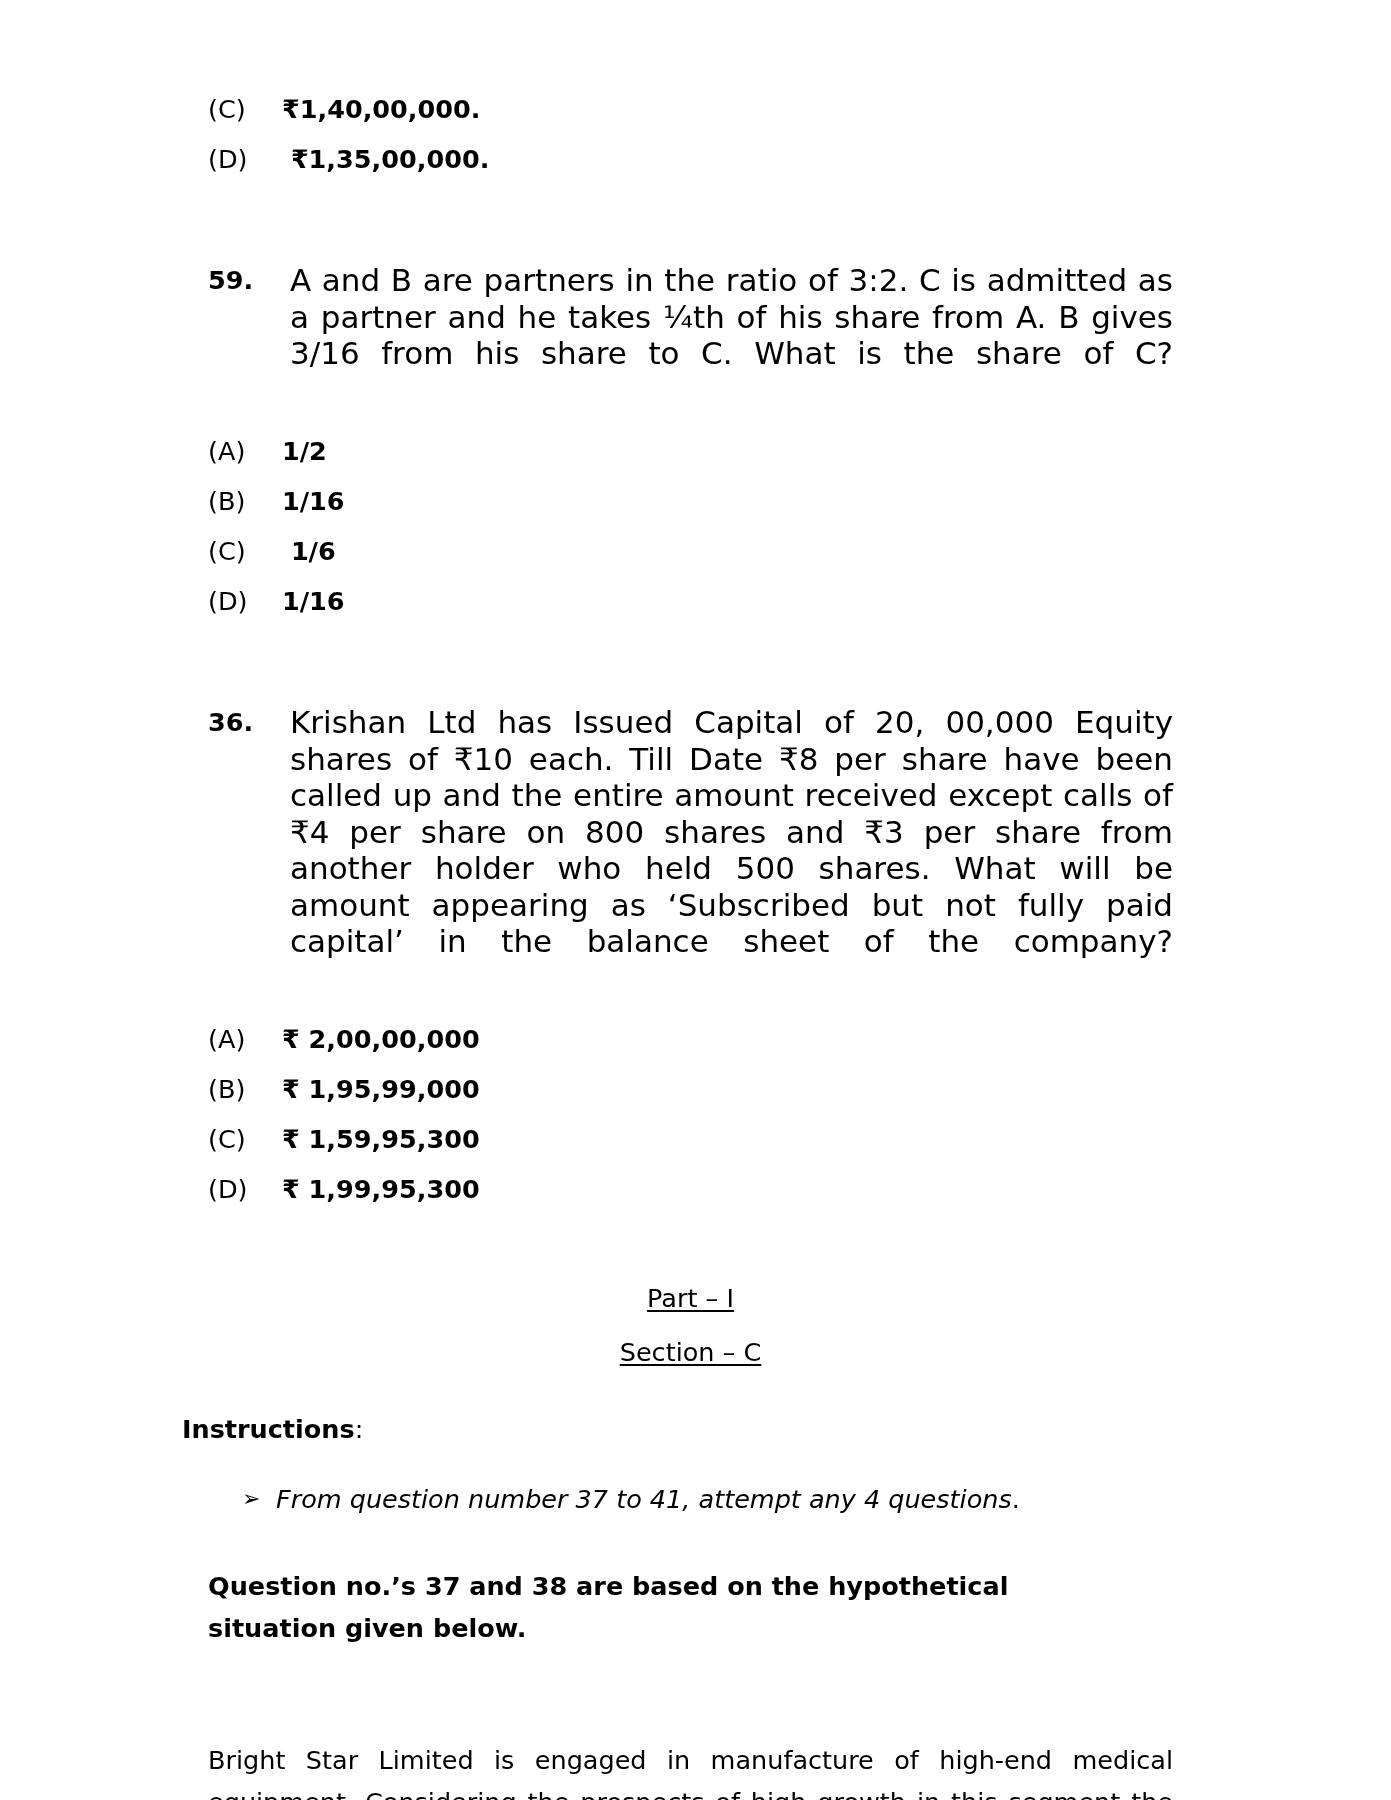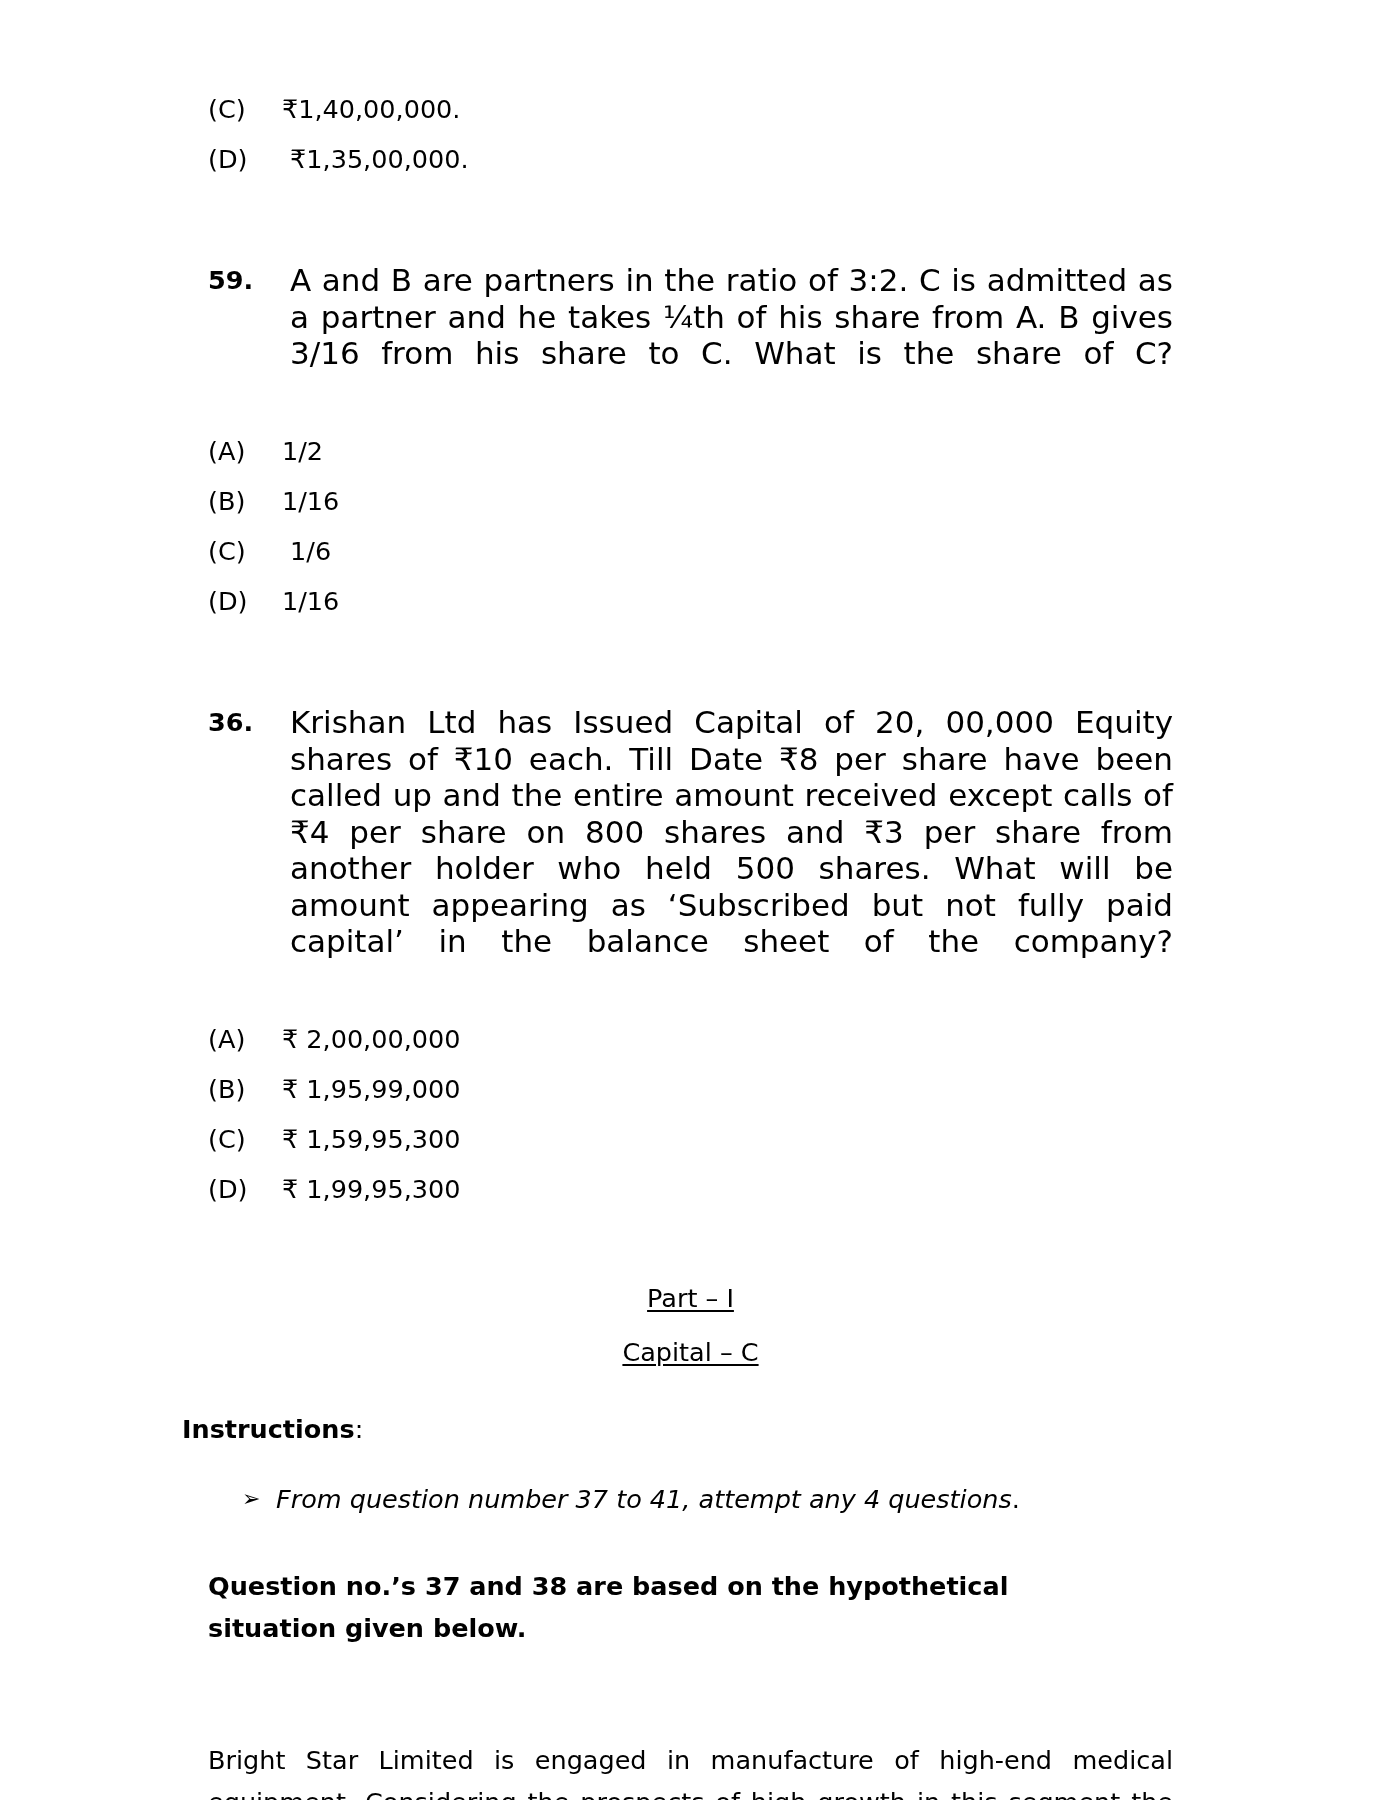"₹1,40,00,000." .opt-text { font-weight: none -> bold }
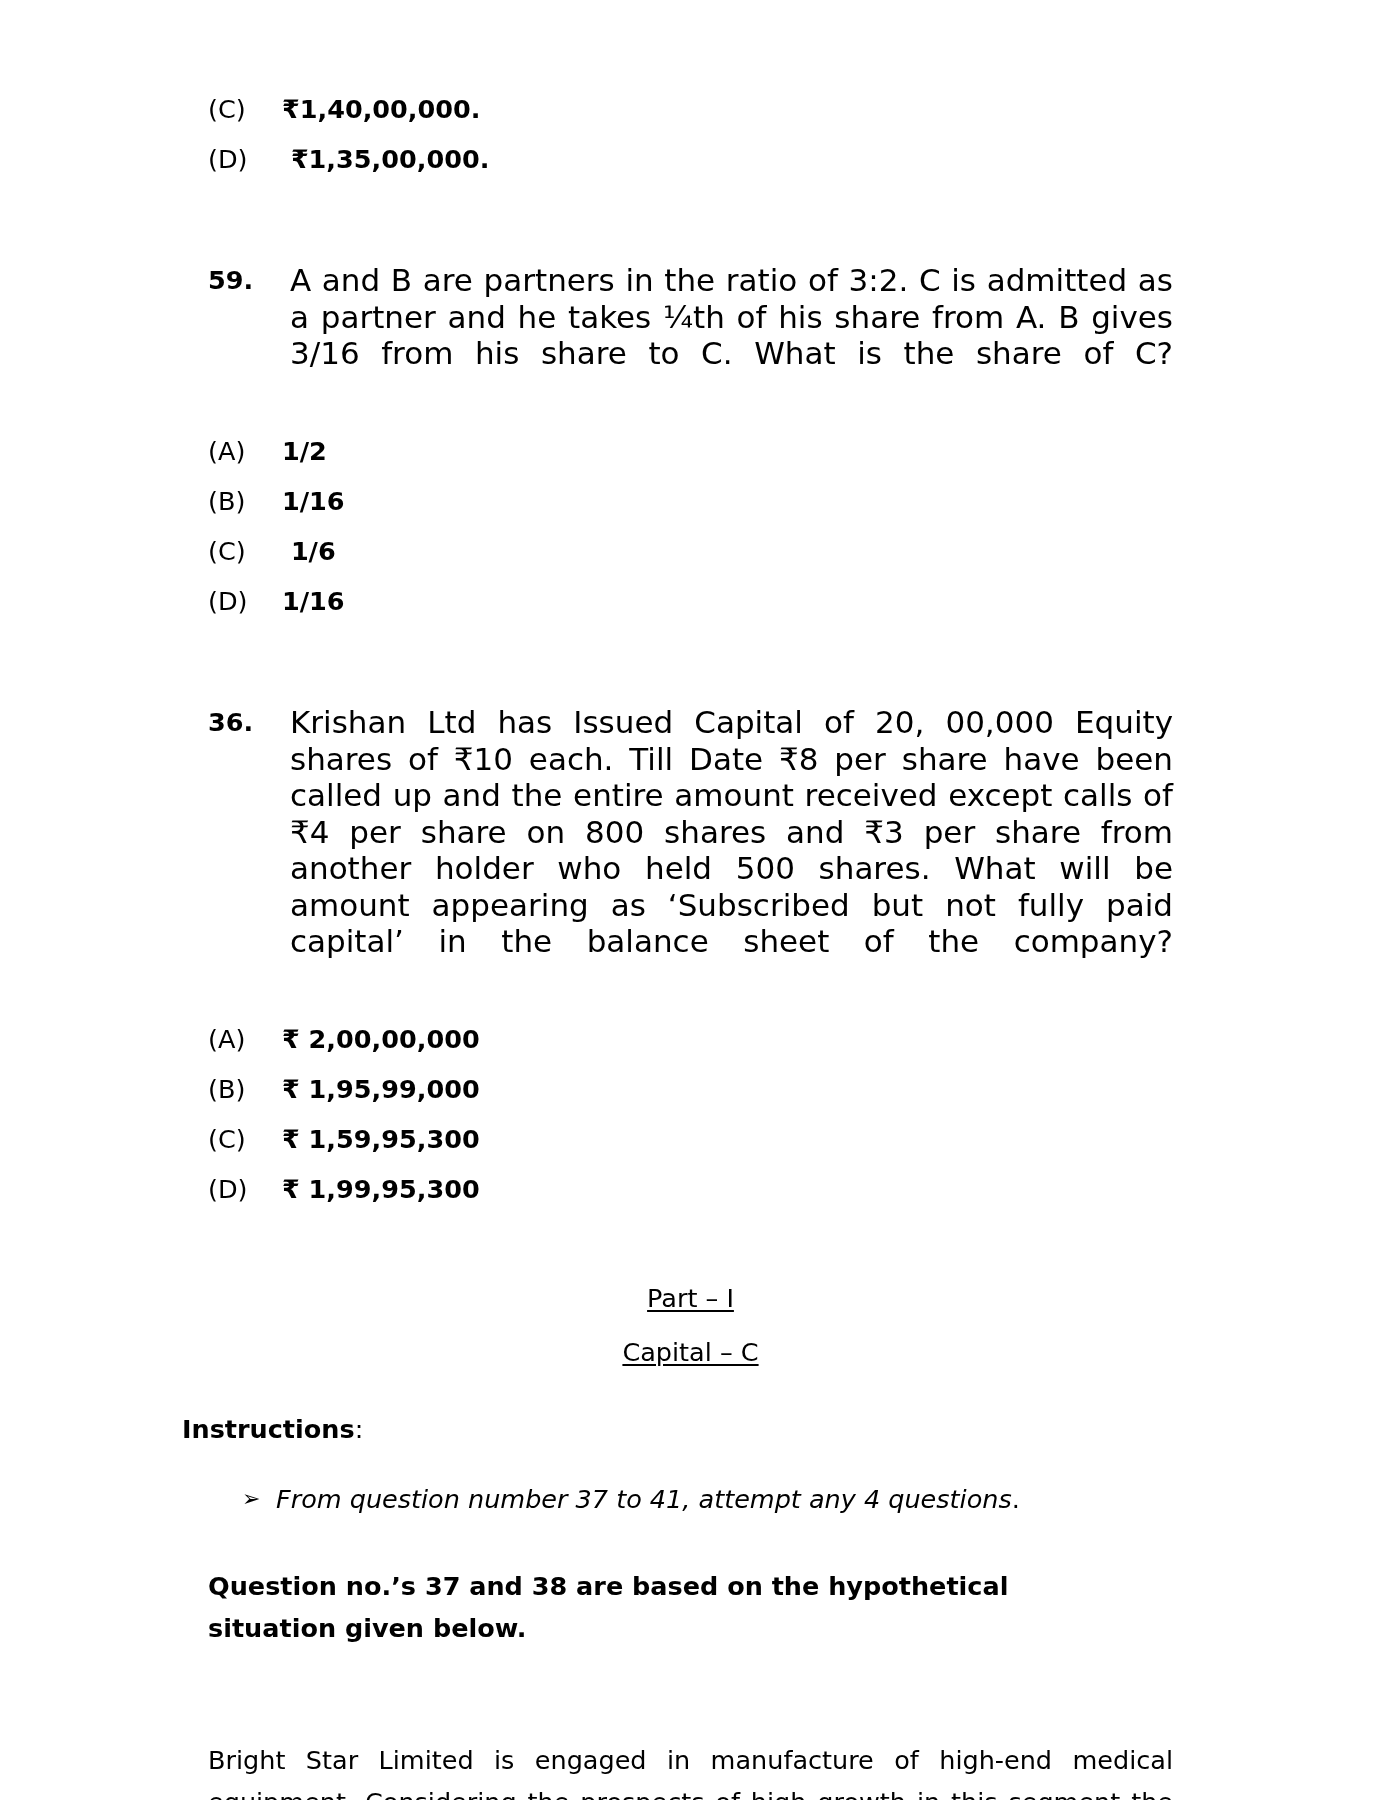"Capital – C" span { text: Capital -> Section }
